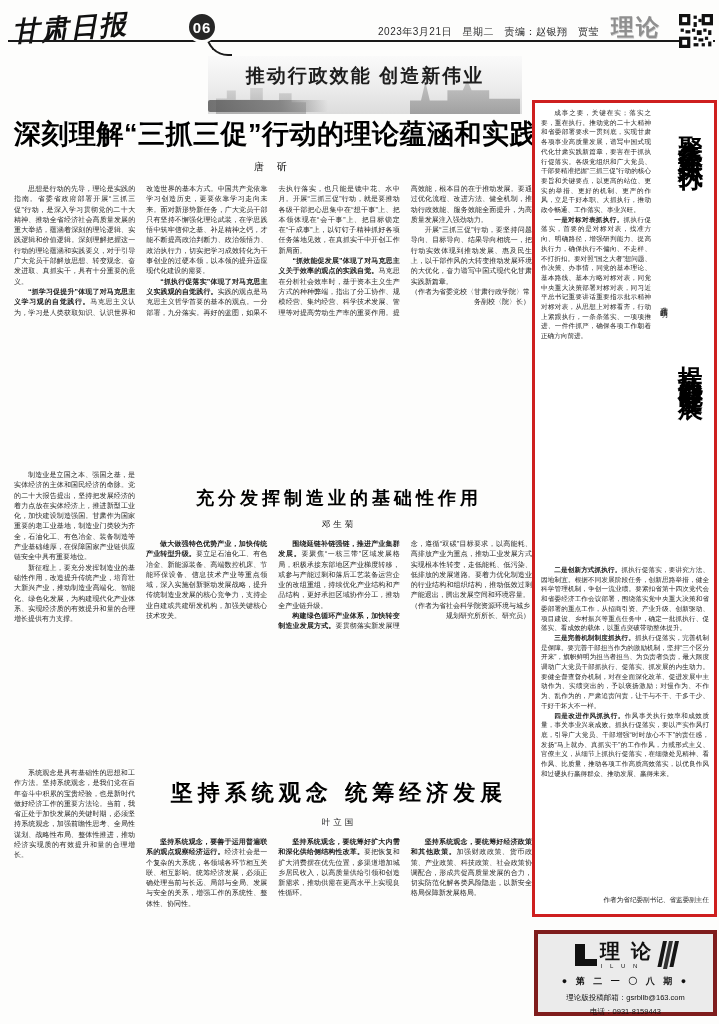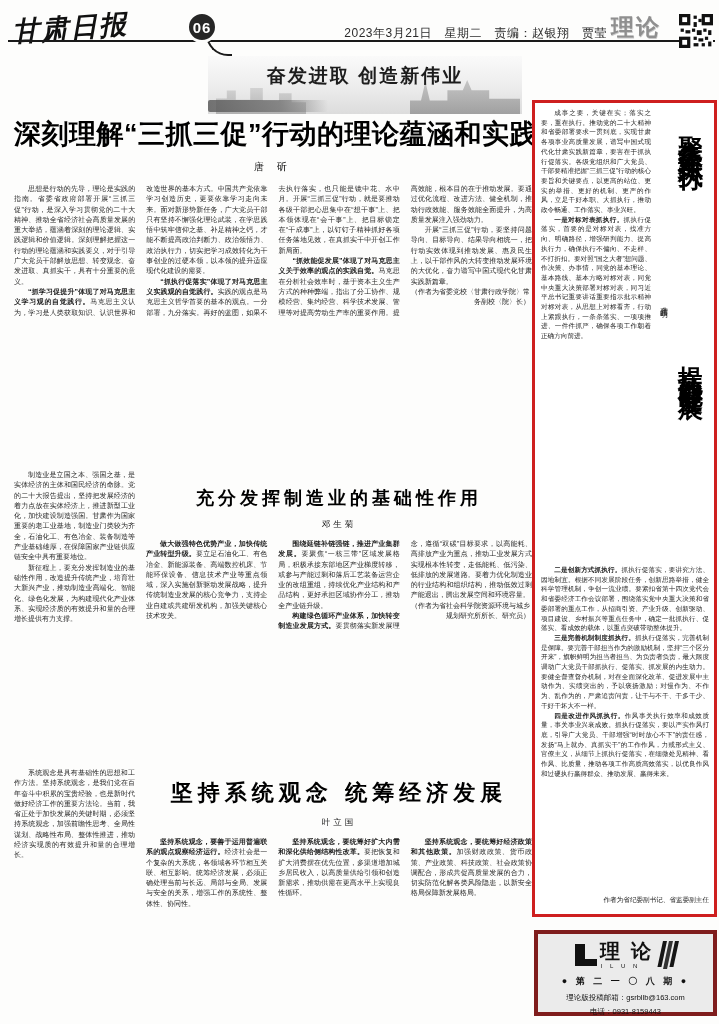"2023年3月21日 星期二 责编：赵银翔 贾莹" .dateline { font-size: 12px -> 10px; right: 112px -> 120px }
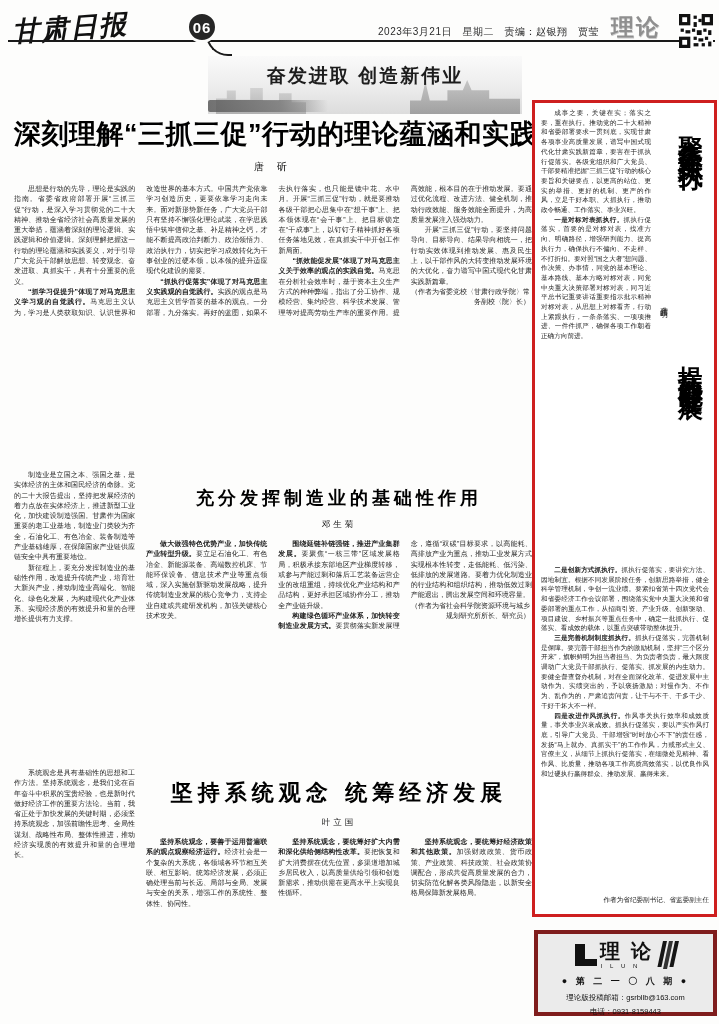"奋发进取 创造新伟业" div.banner-title { text: 奋发进取 -> 推动行政效能 }
